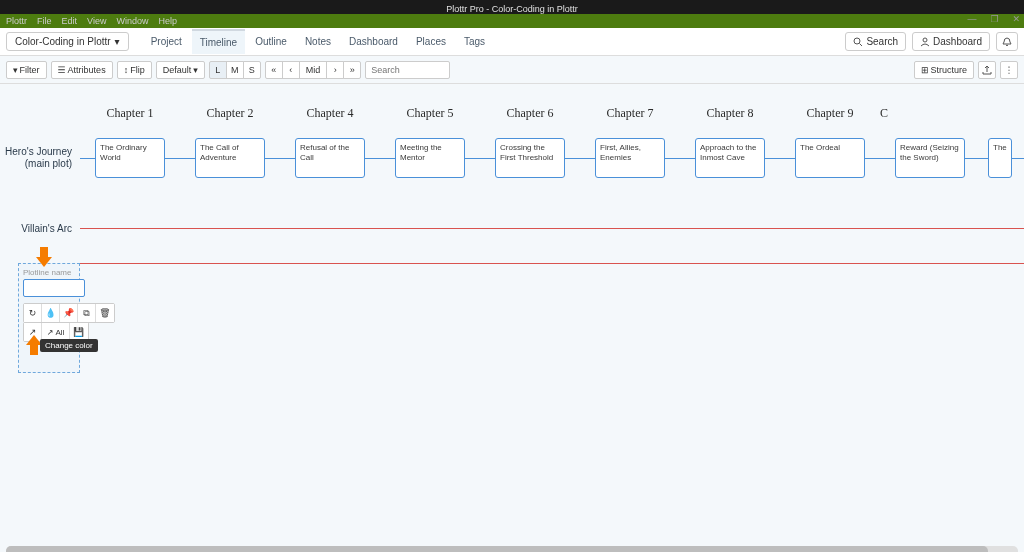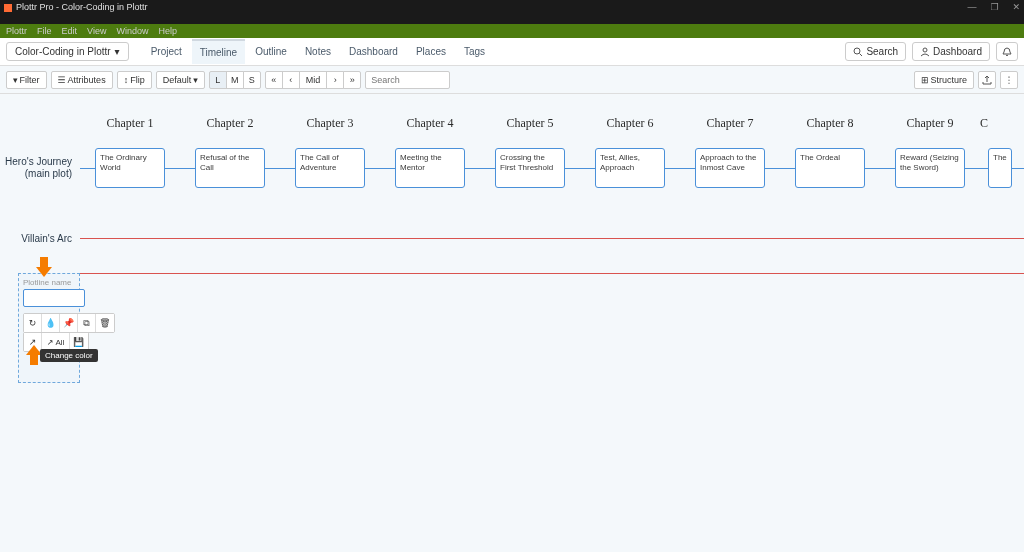"Plottr Pro - Color-Coding in" .title-bar { align-items: flex-end -> center; flex-direction: none -> column; padding: 12px 4px -> 4px 4px }
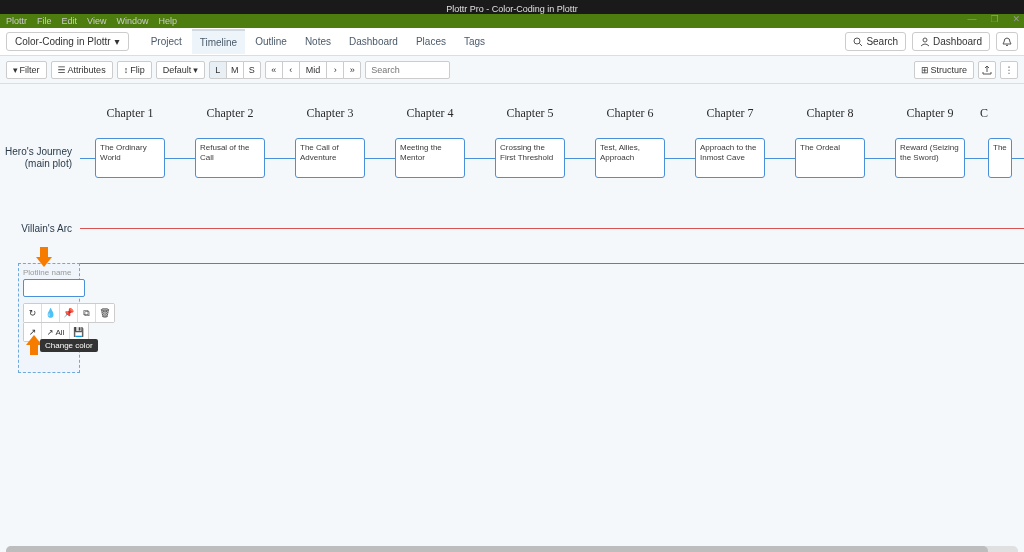"Chapter 3" div.ch-head { html: <div>Chapter 3</div> -> none }
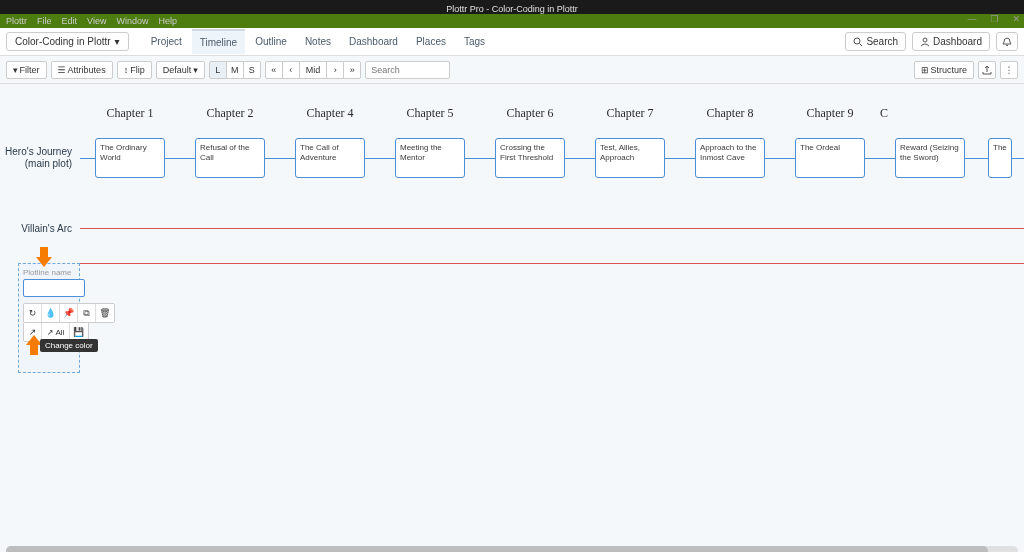"Refusal of the Call" div.spacer-cell { order: before "The Call of Adventure" -> after "The Call of Adventure" }
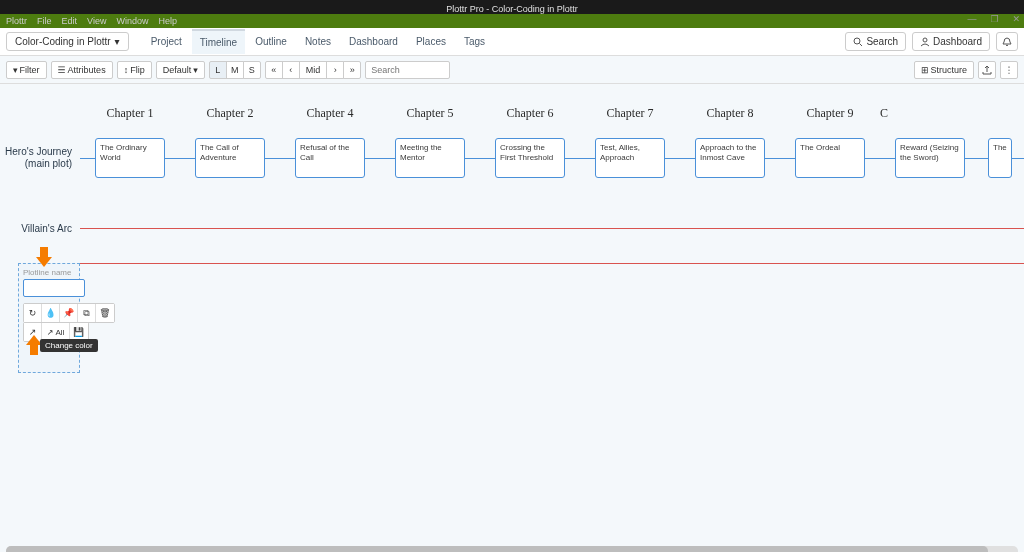"Test, Allies, Approach" div.card { text: Test, Allies, Approach -> First, Allies, Enemies }
